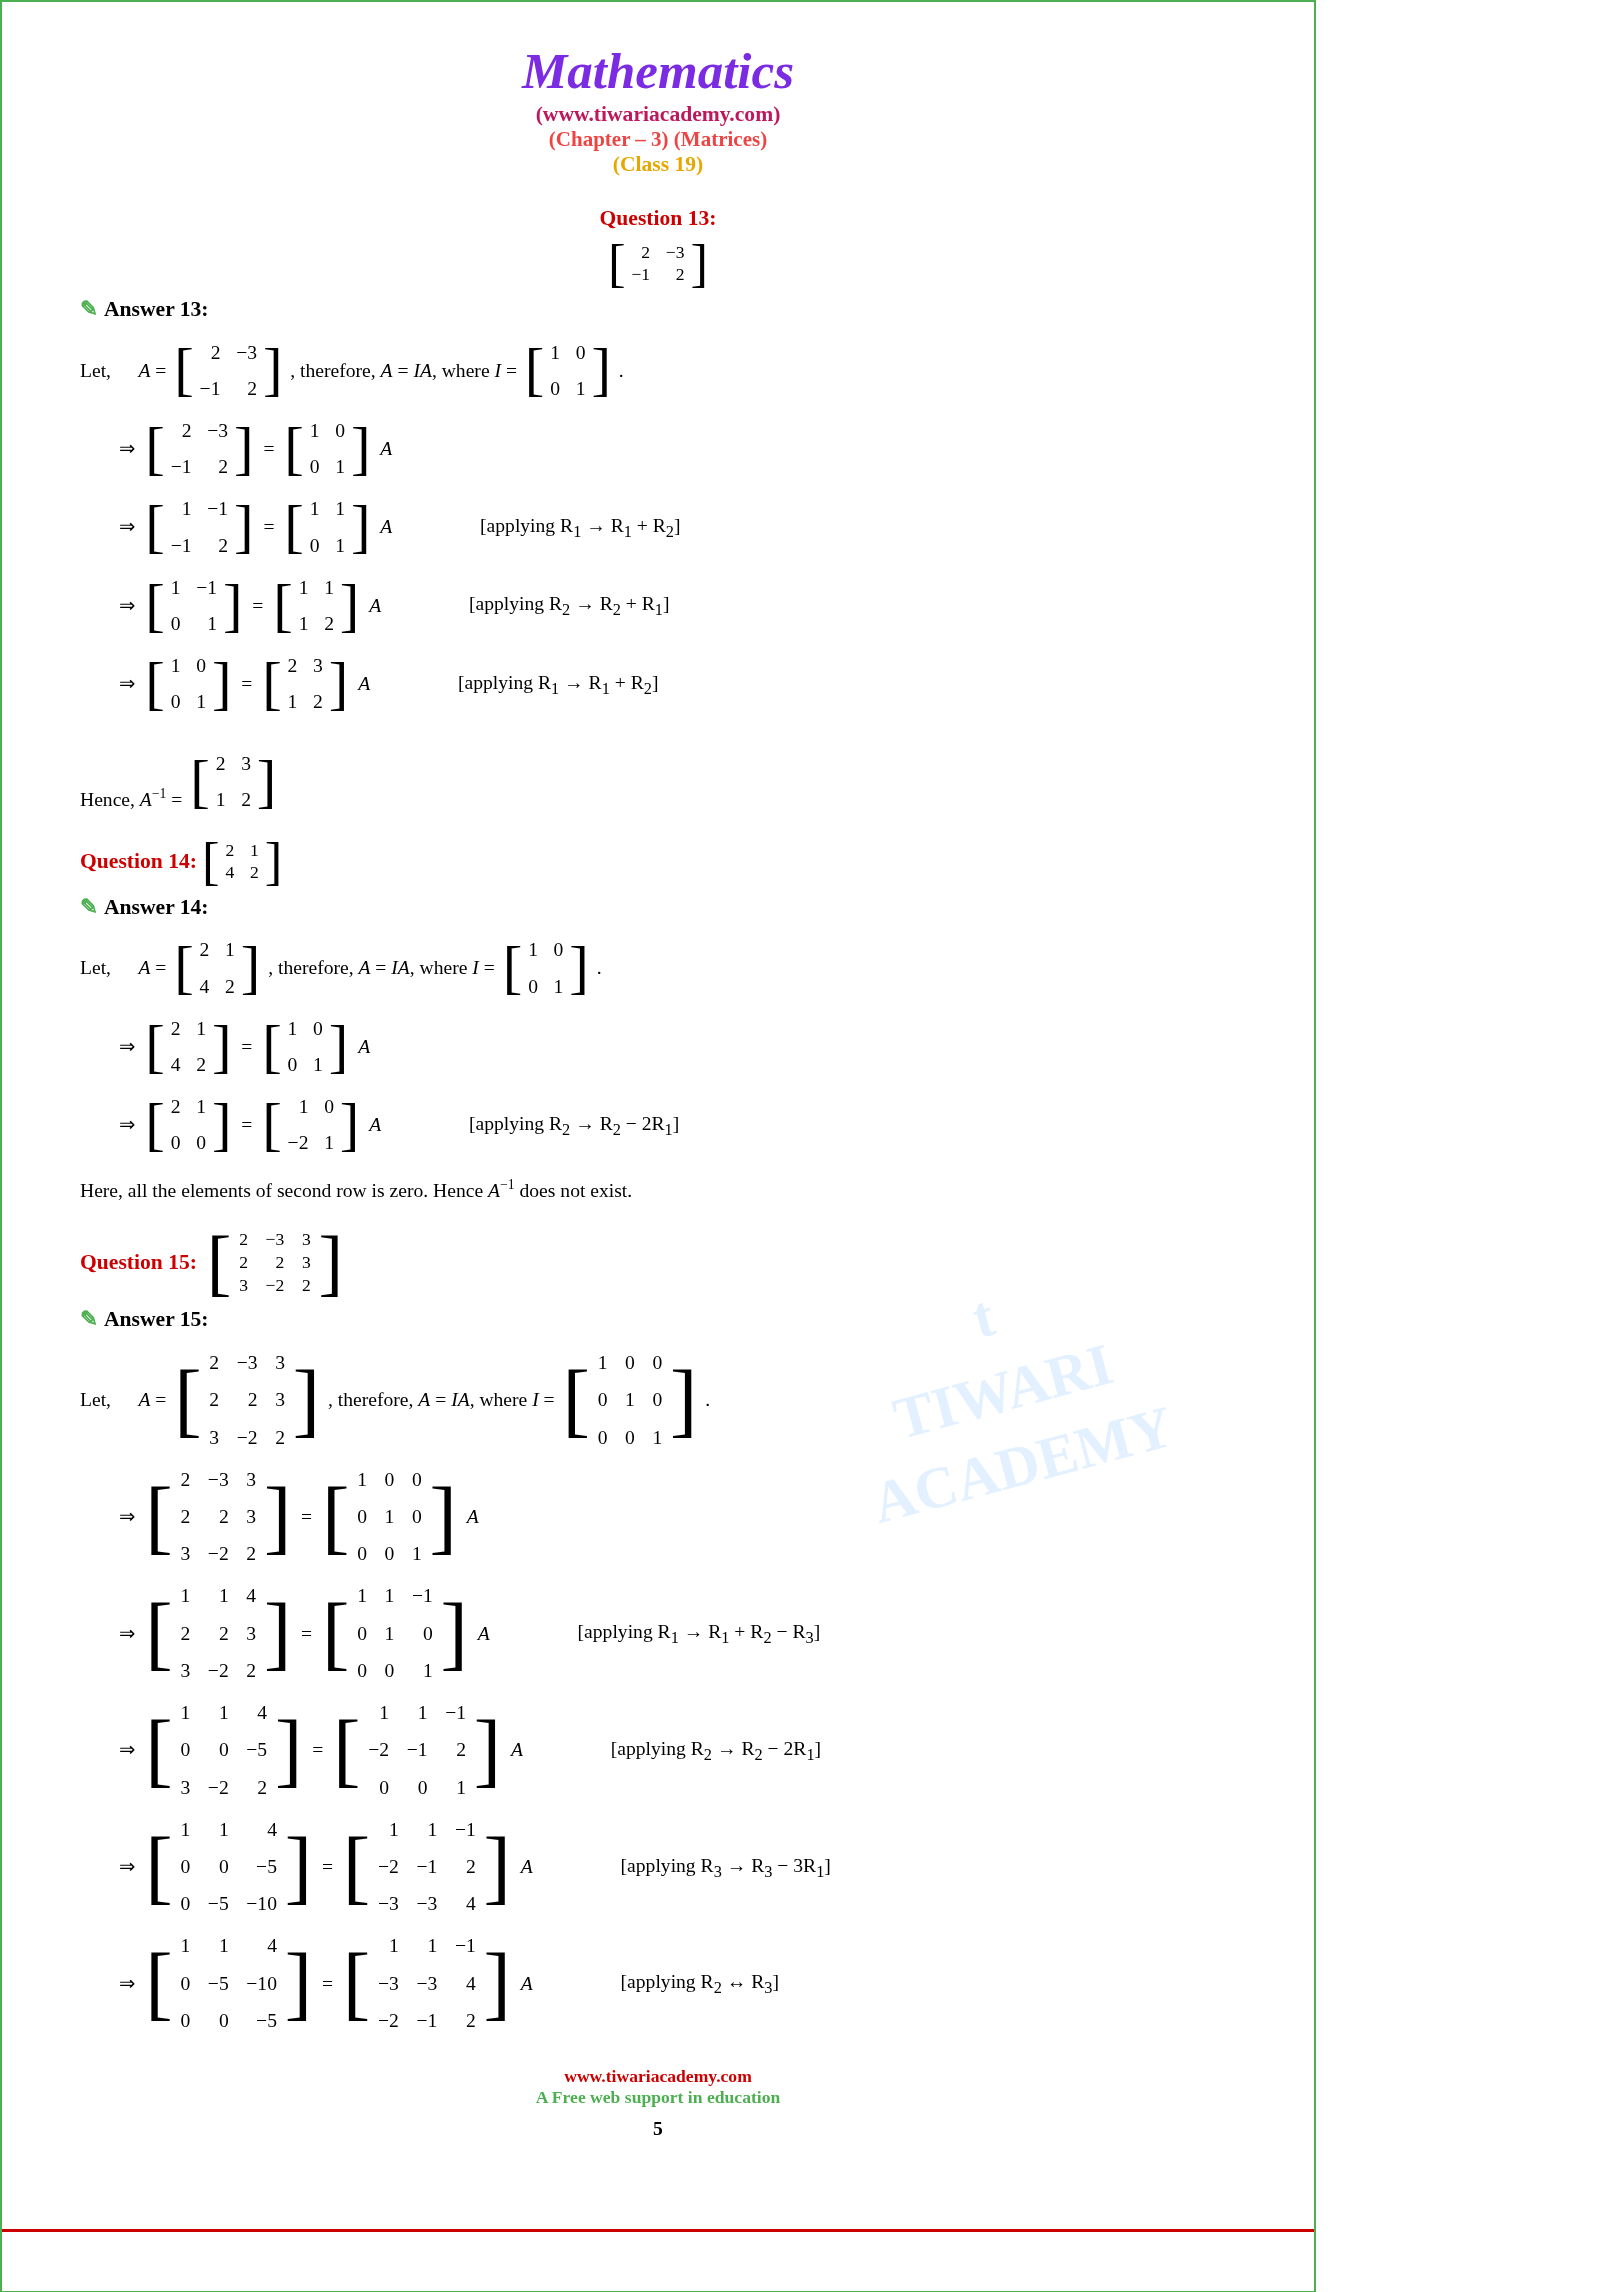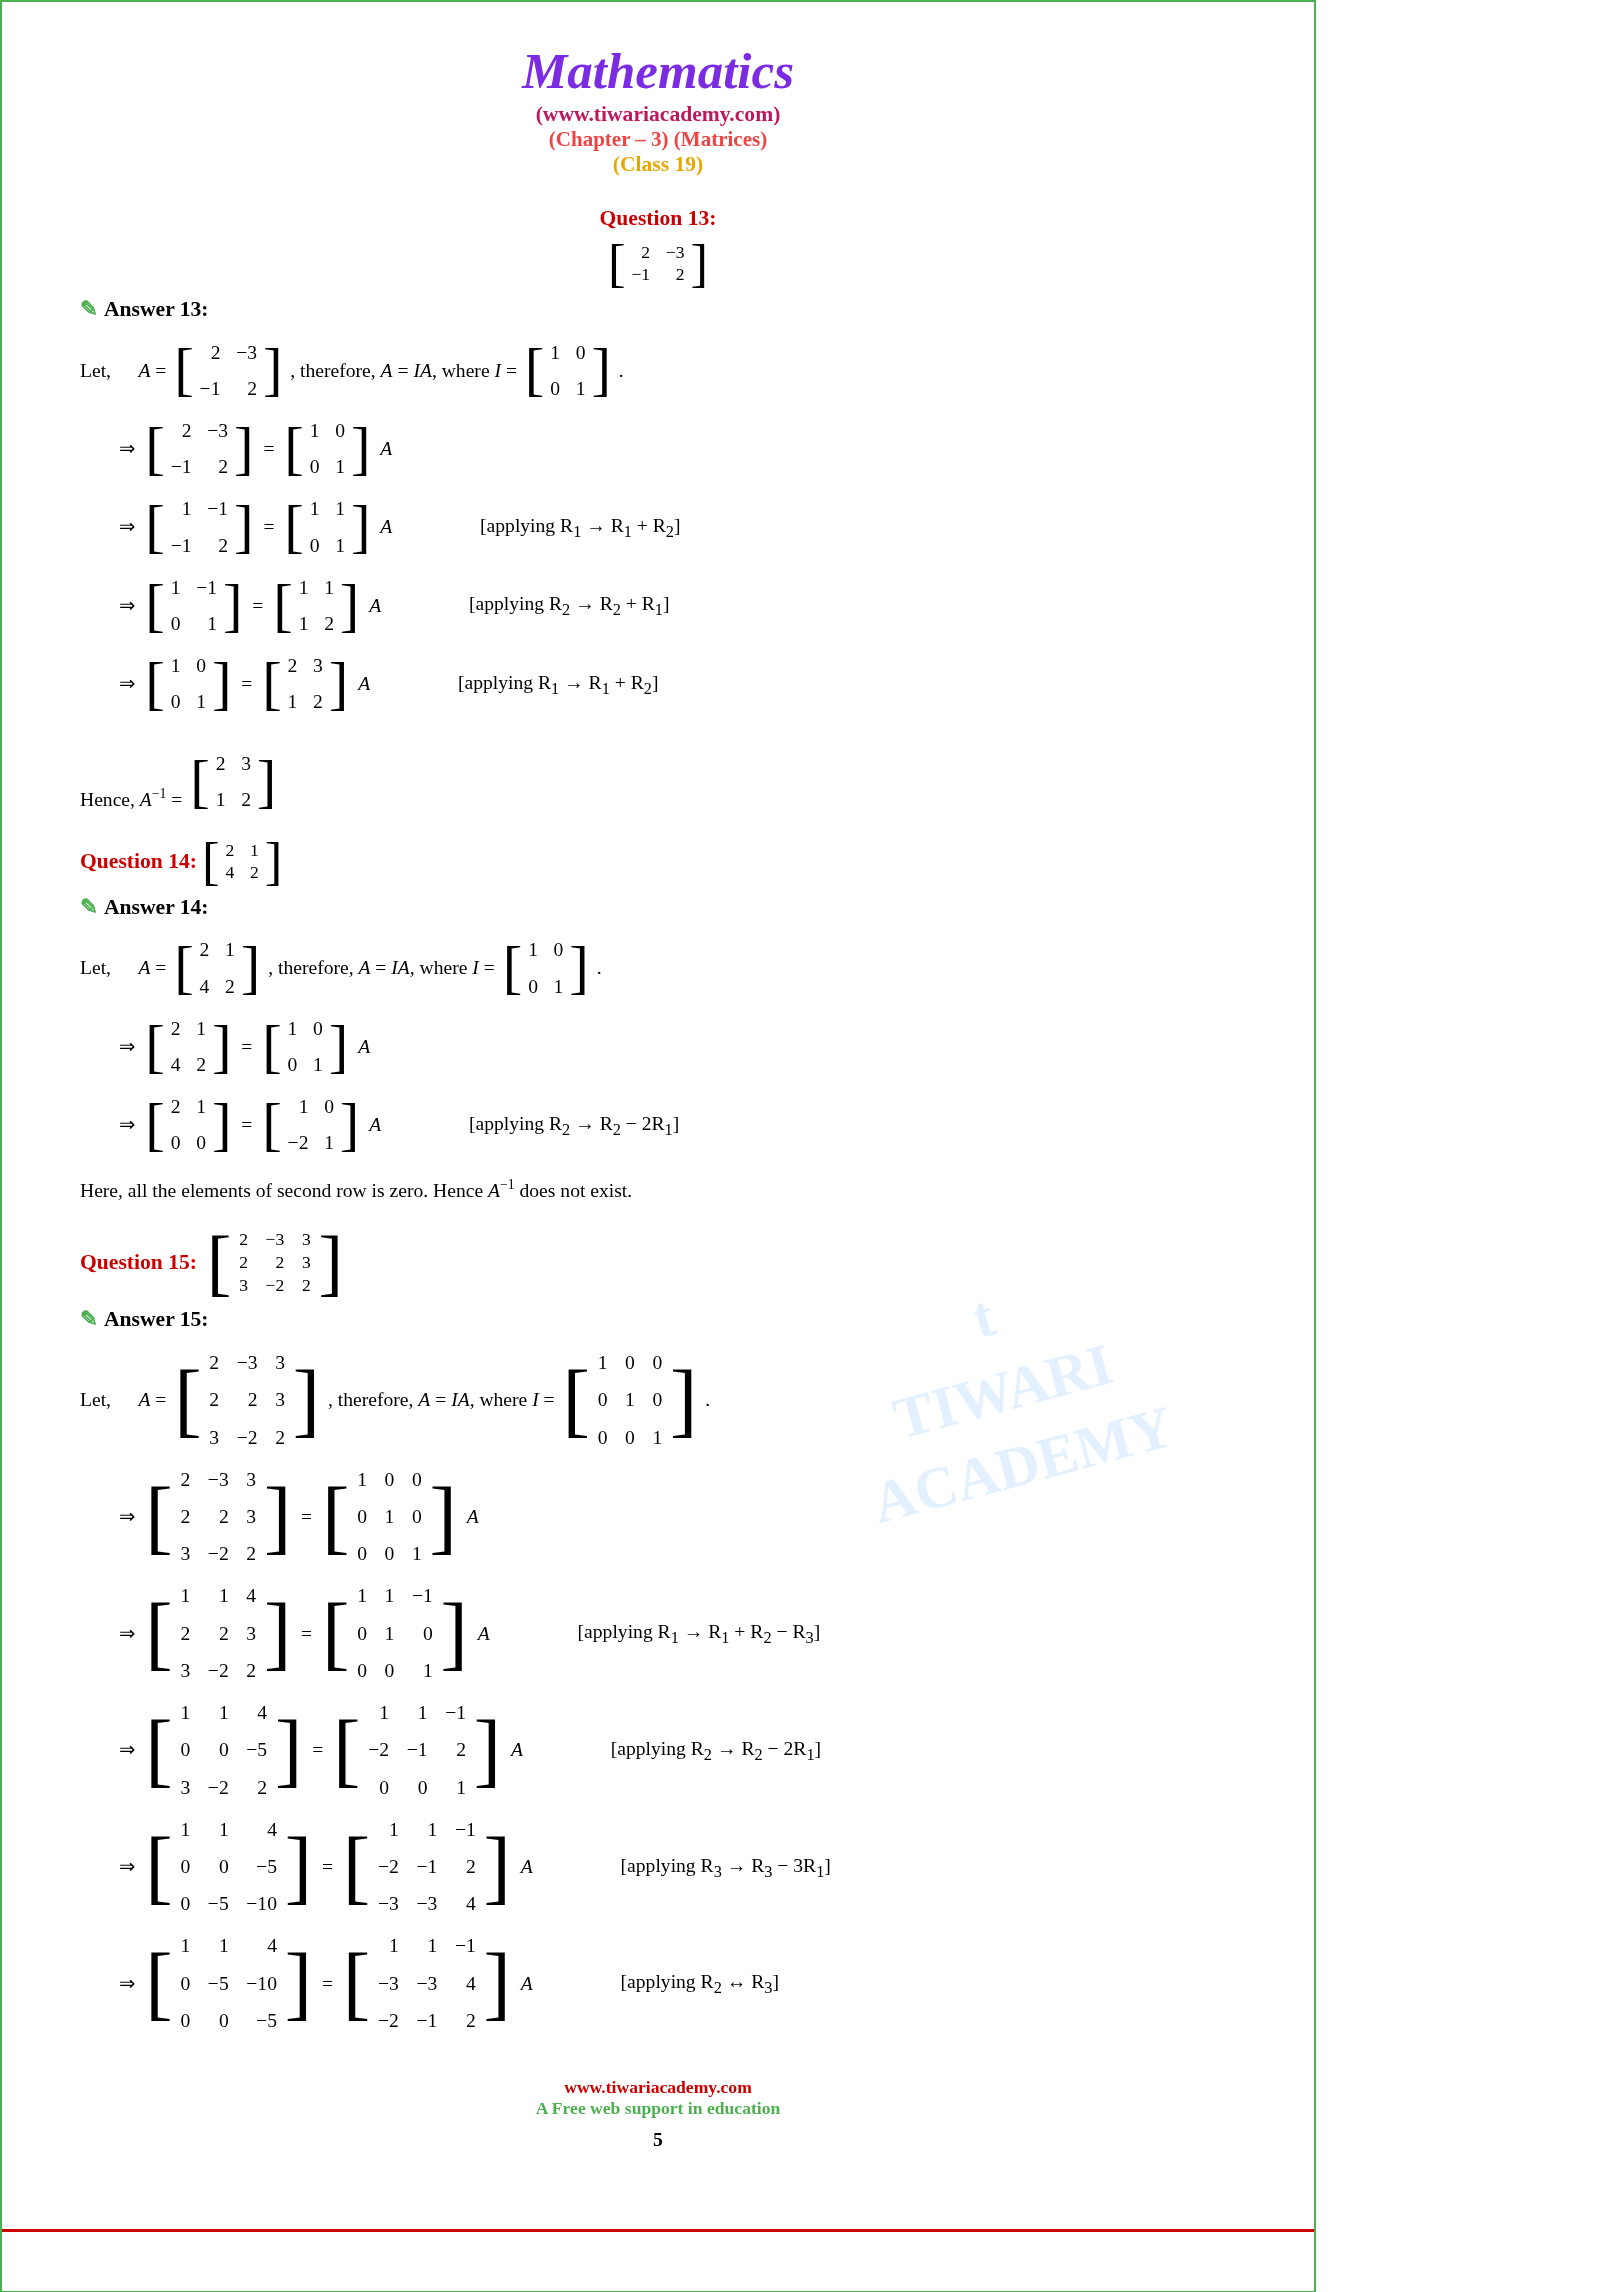"www.tiwariacademy.com" .footer { margin-top: 39px -> 28px }
